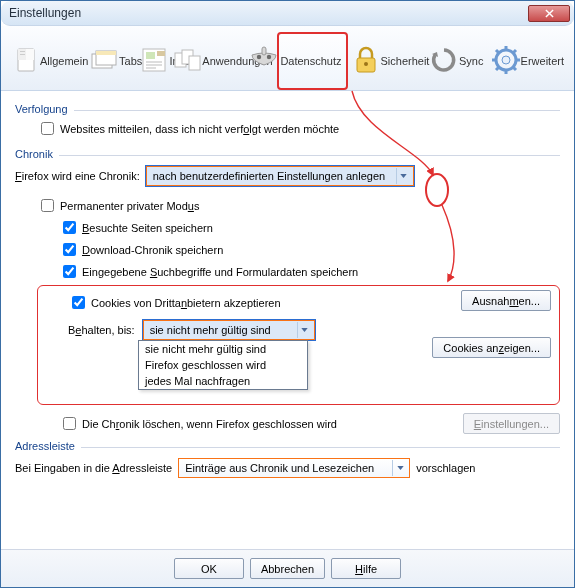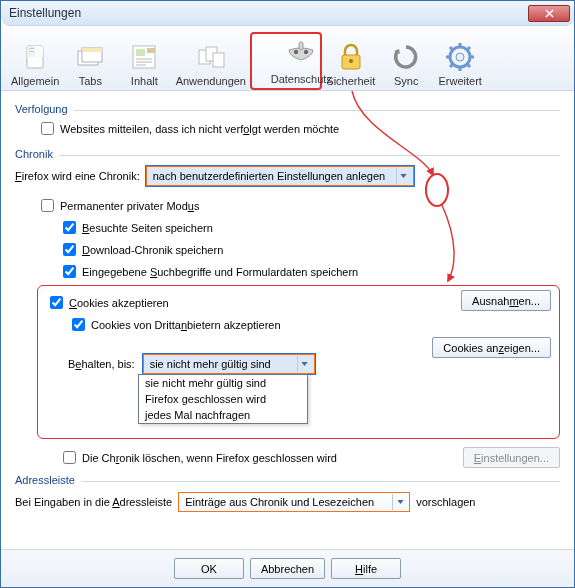"Allgemein" .tool { flex-direction: column -> row }
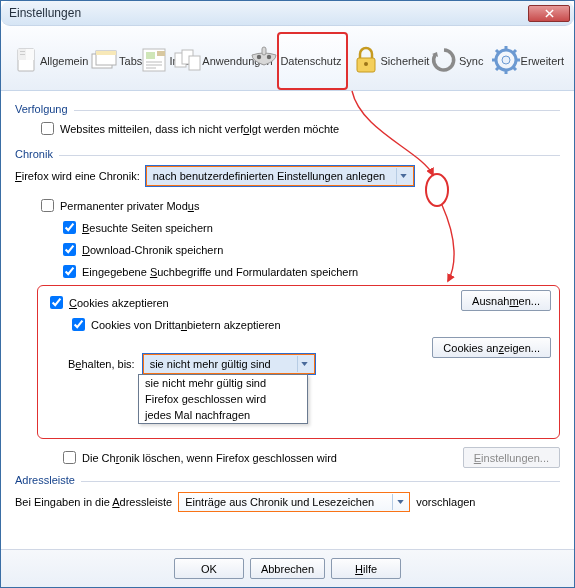"Cookies akzeptieren" div.row { html: <div> <input> <label><span>C</span><span>ookies akzeptieren</span></label> </div> -> none }
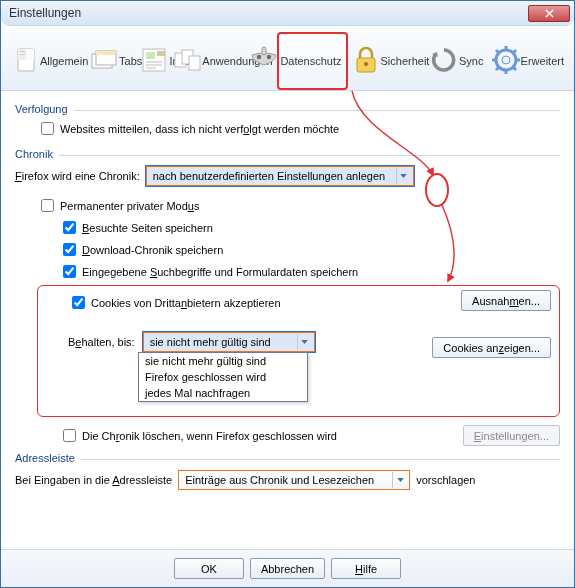"Behalten, bis:" div.behalten-row { margin-top: 20px -> 8px }
